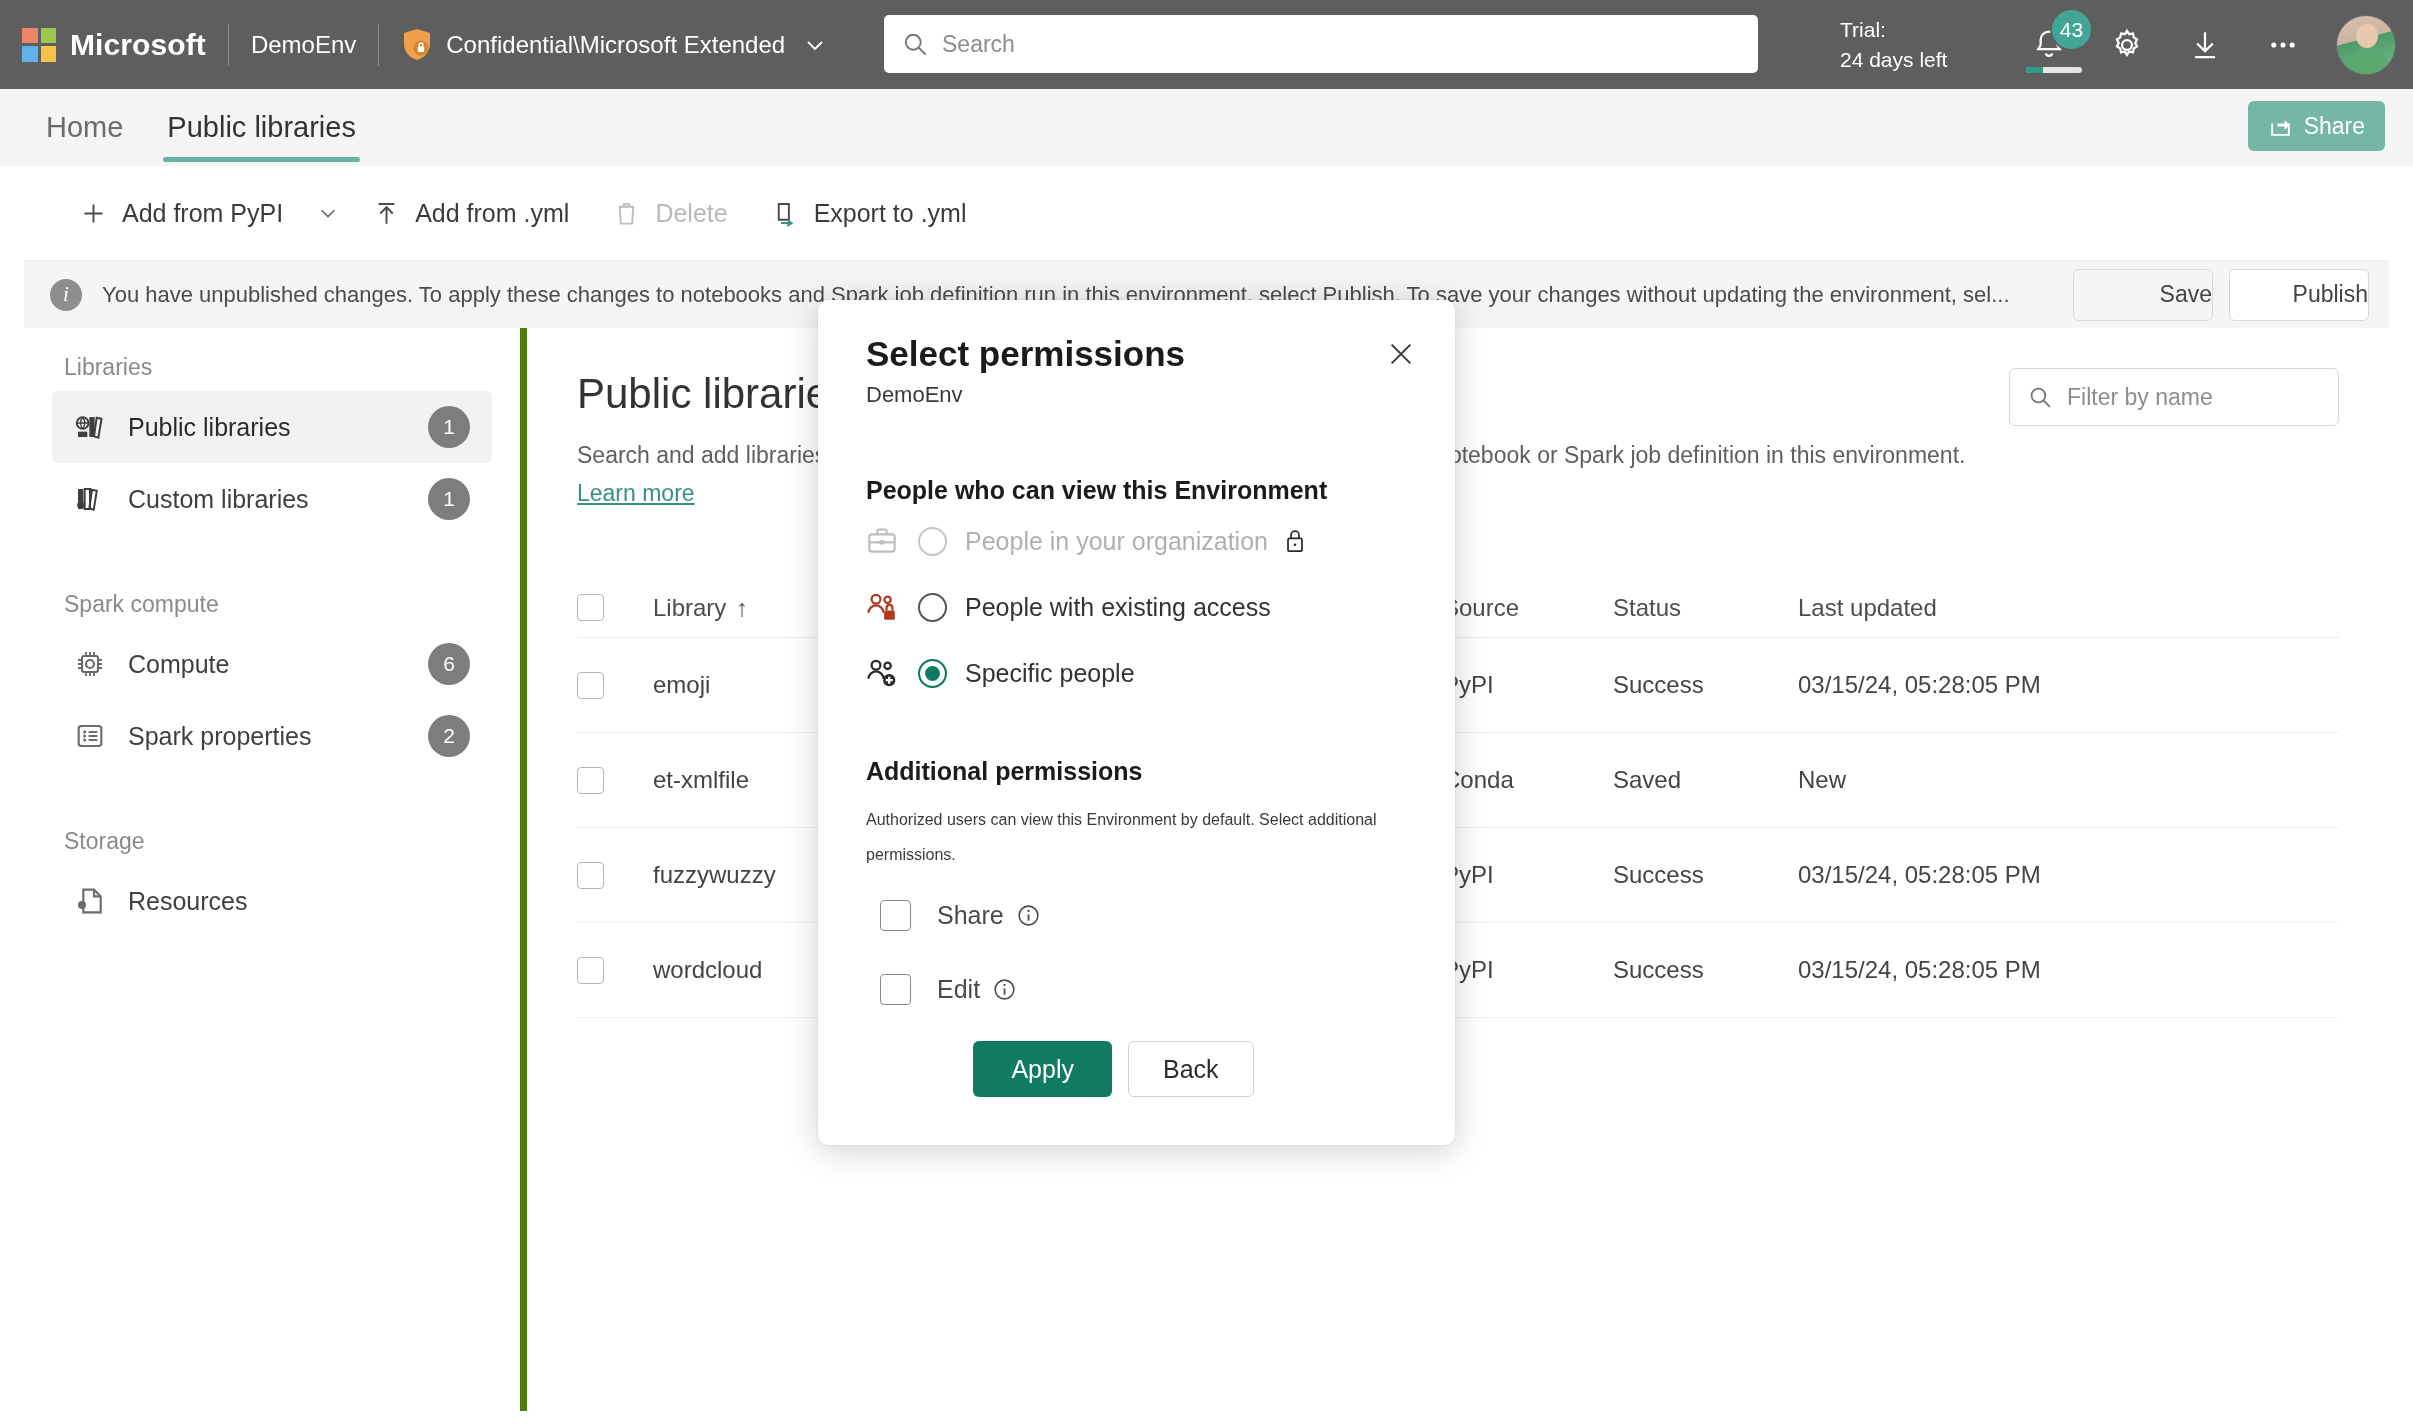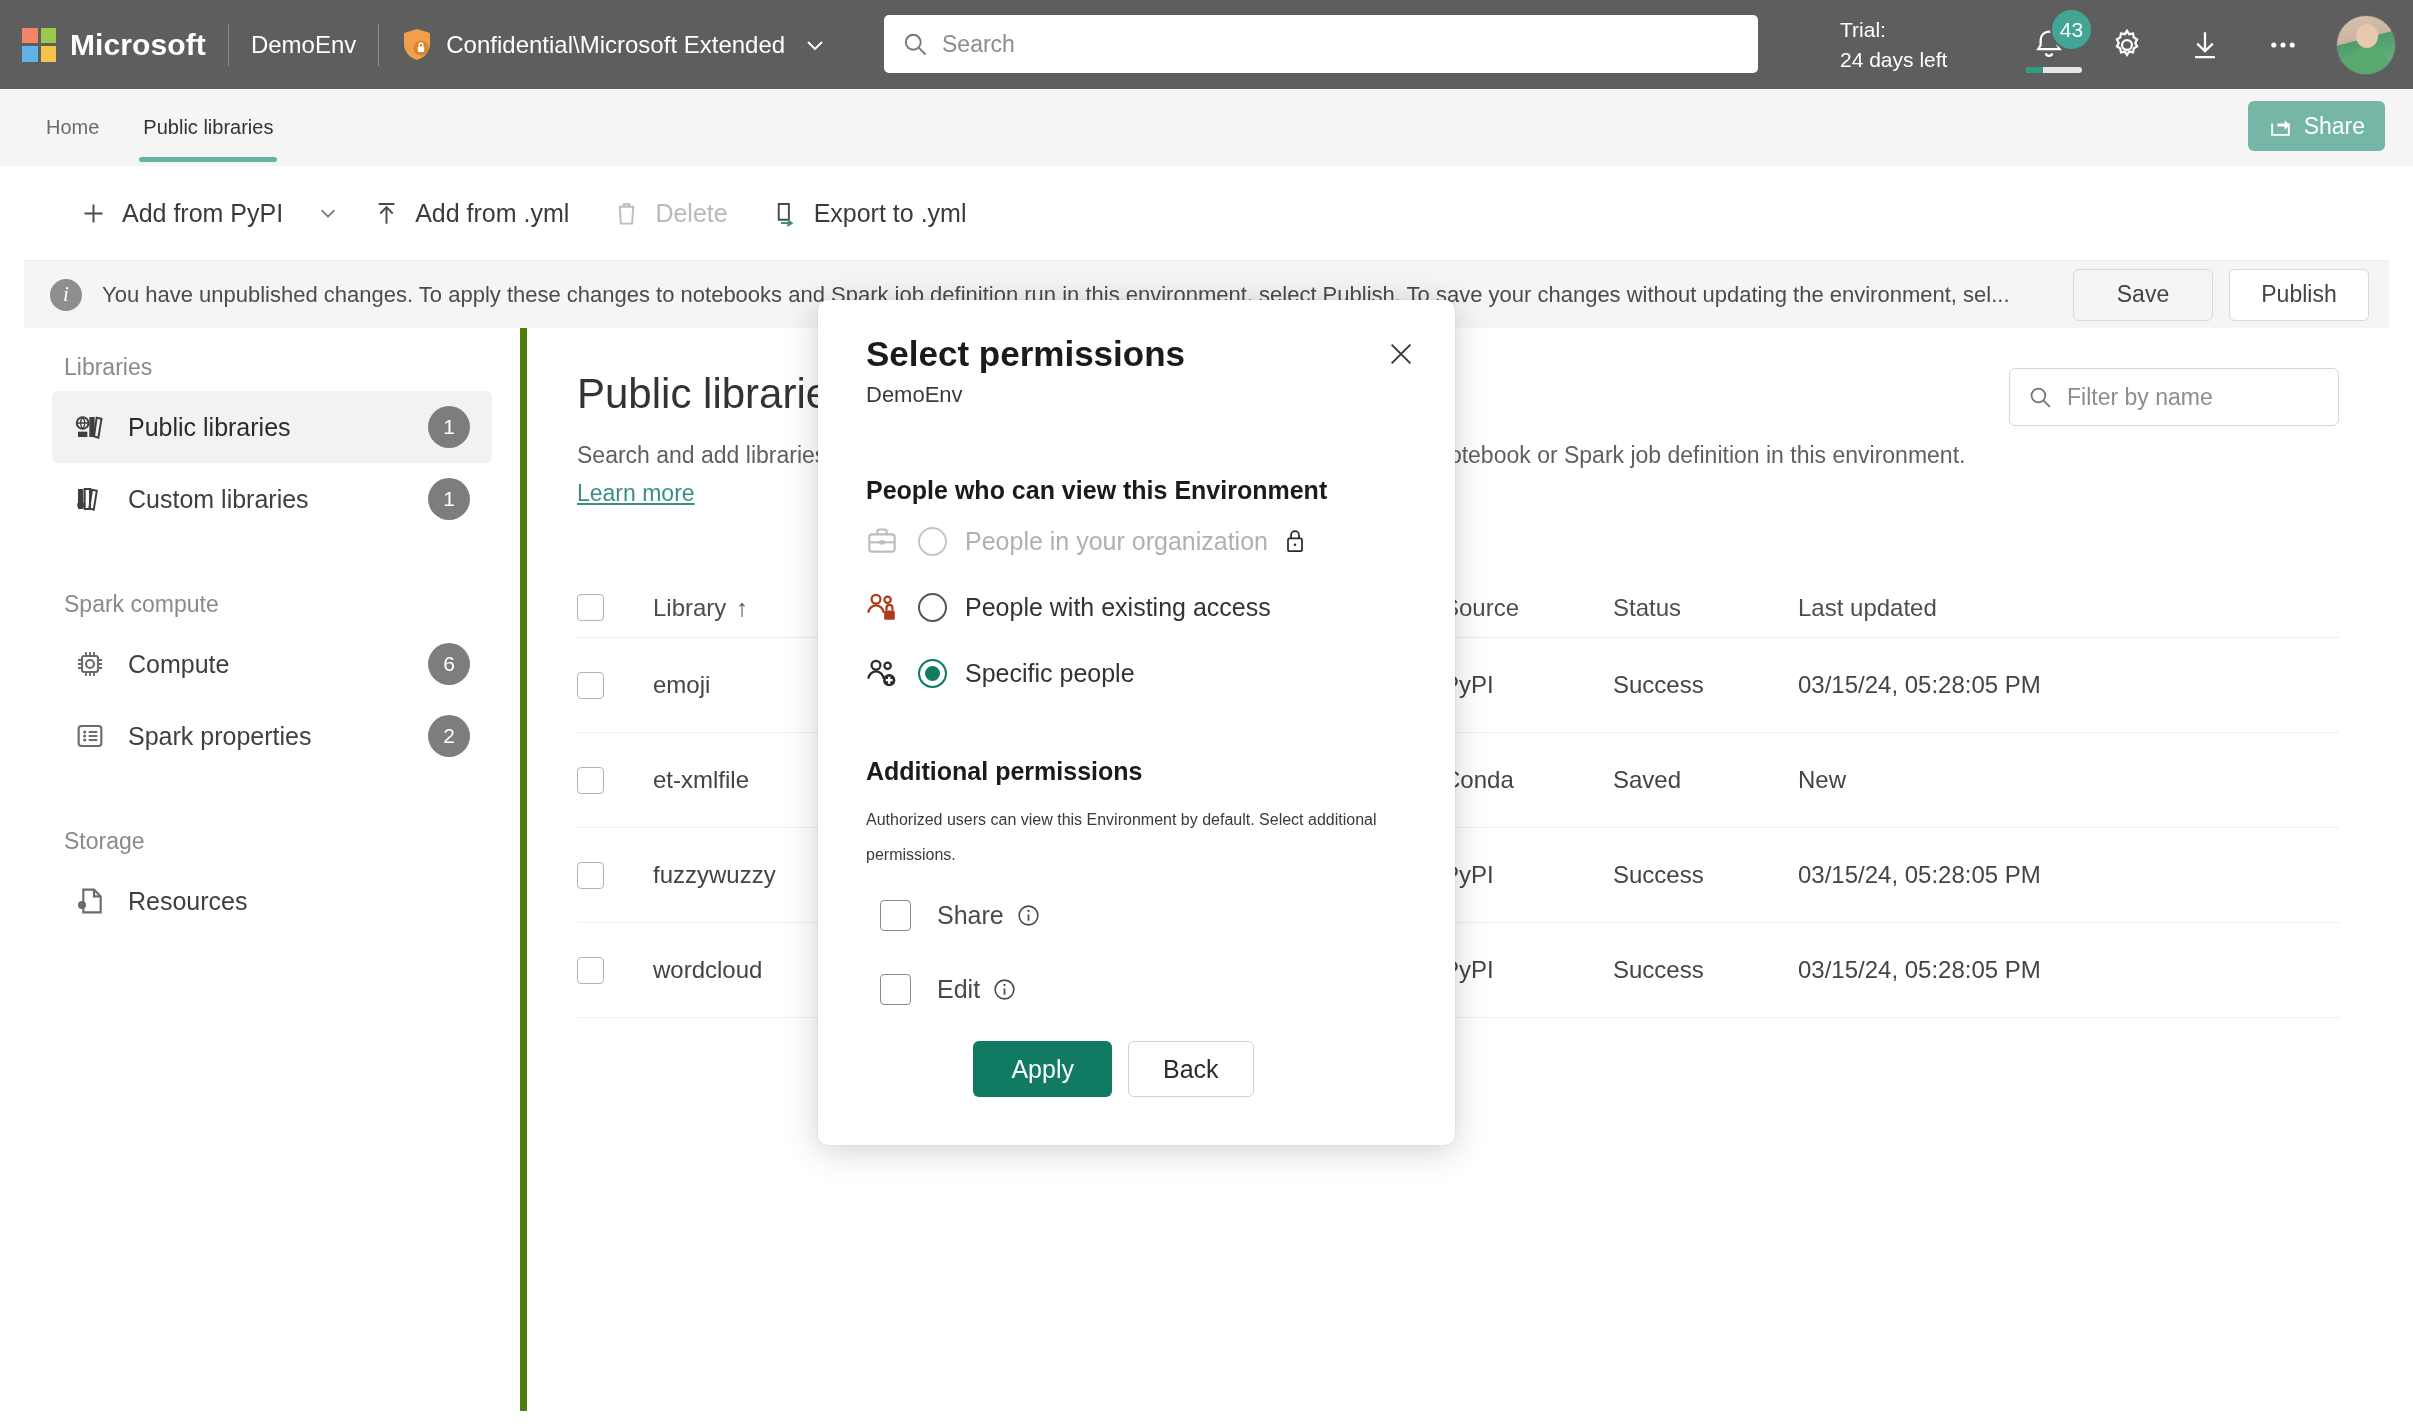"Home" .tab { font-size: 20px -> 29px }
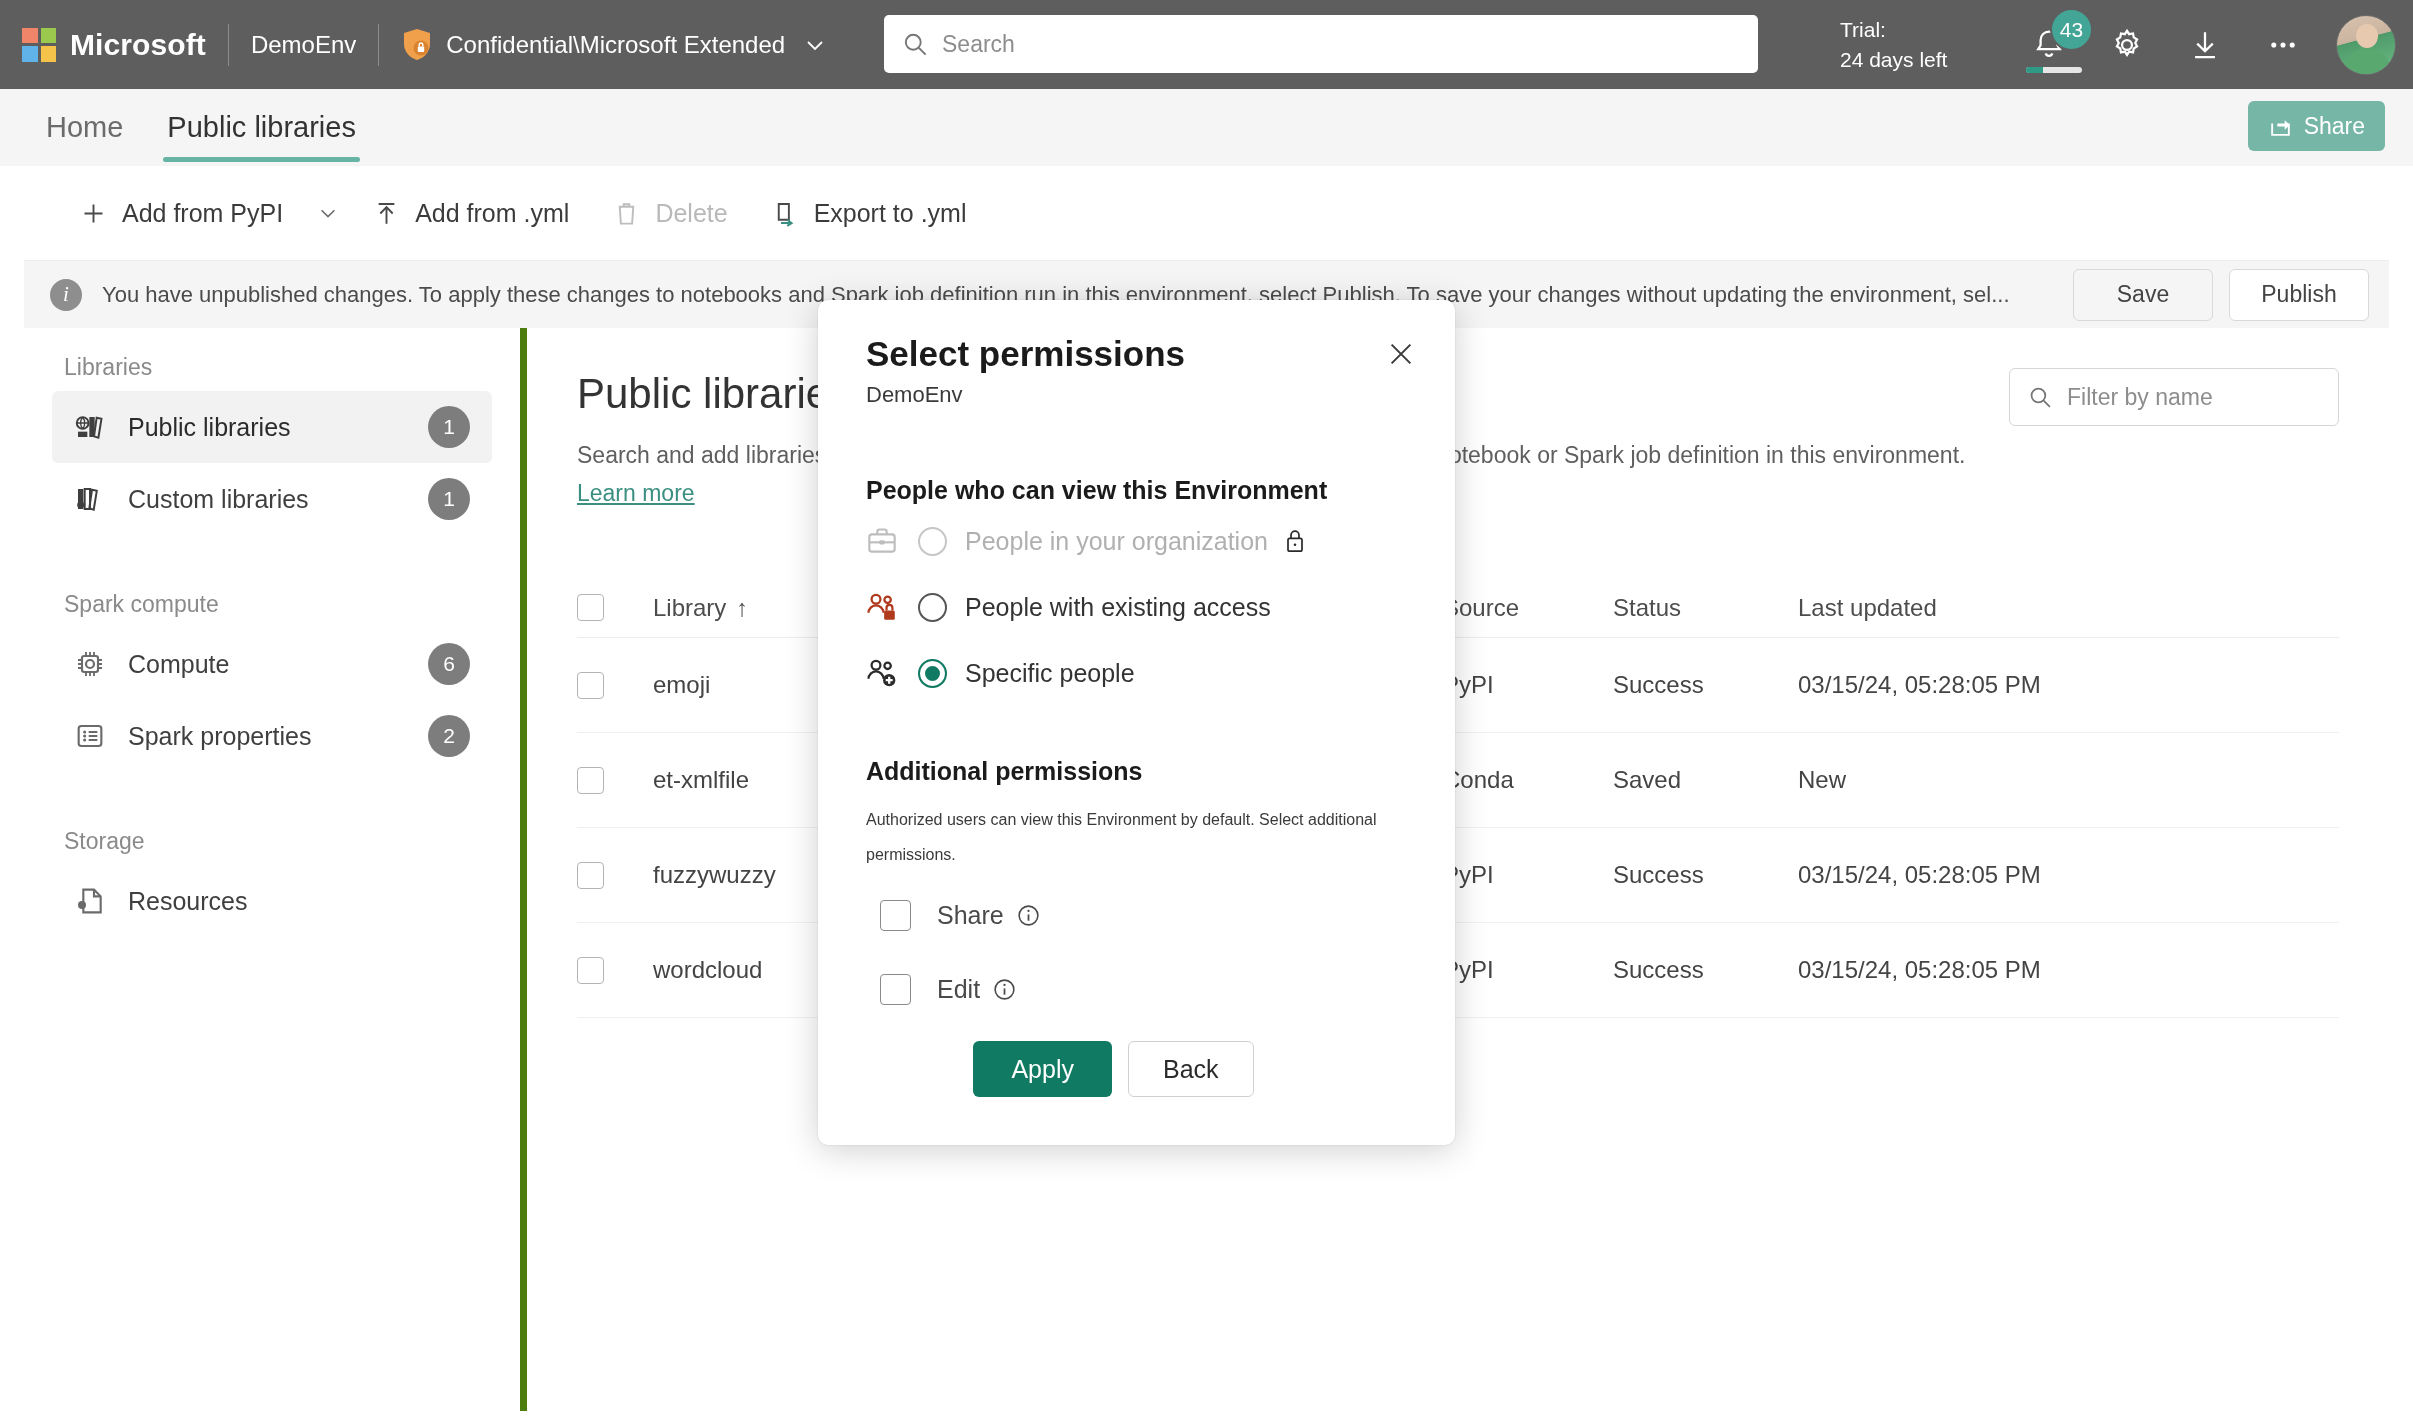"Save" .mini-btn { text-align: none -> right }
